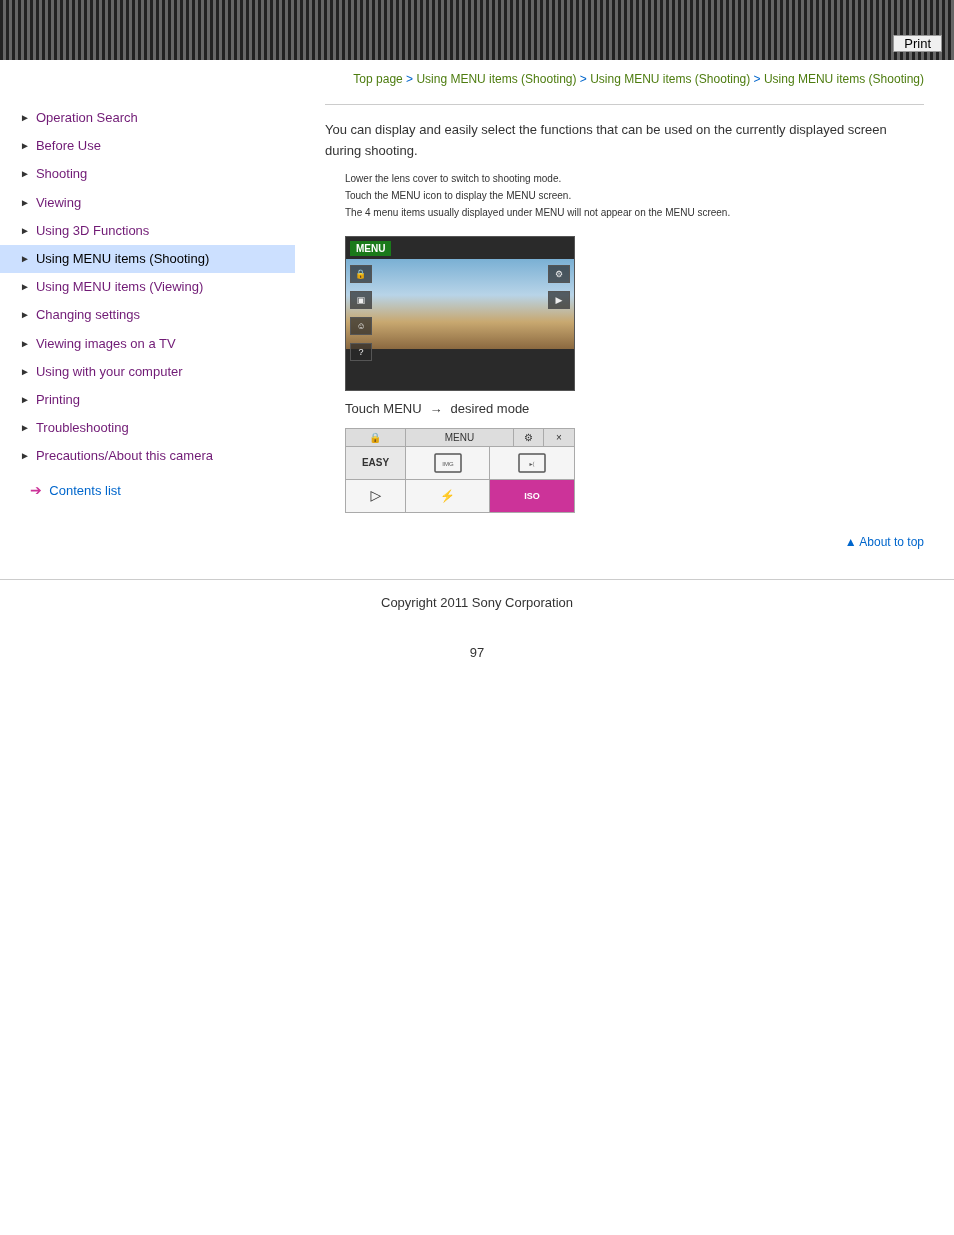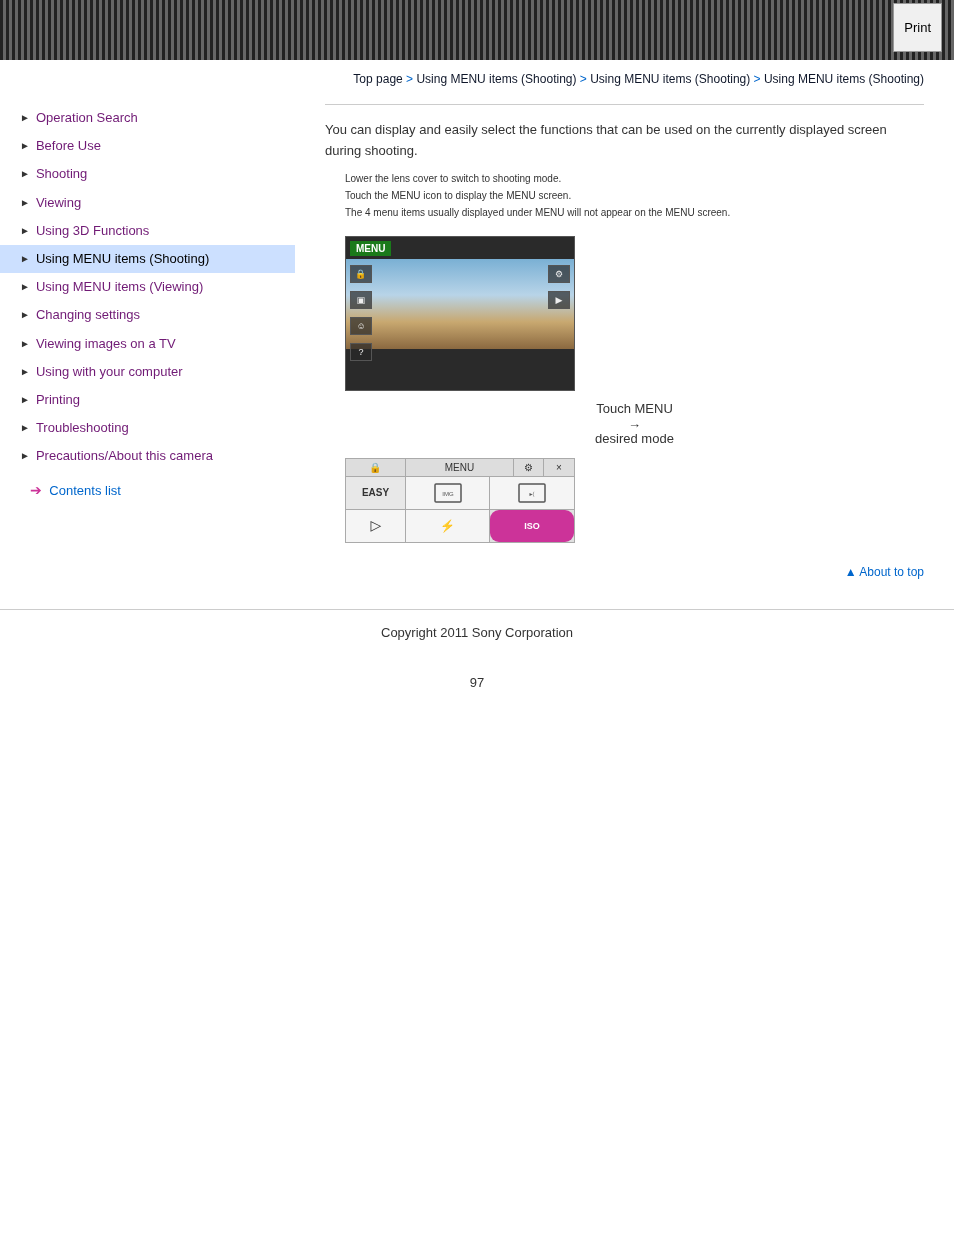"Print" .print-button { padding: 16px 10px -> 0 10px }
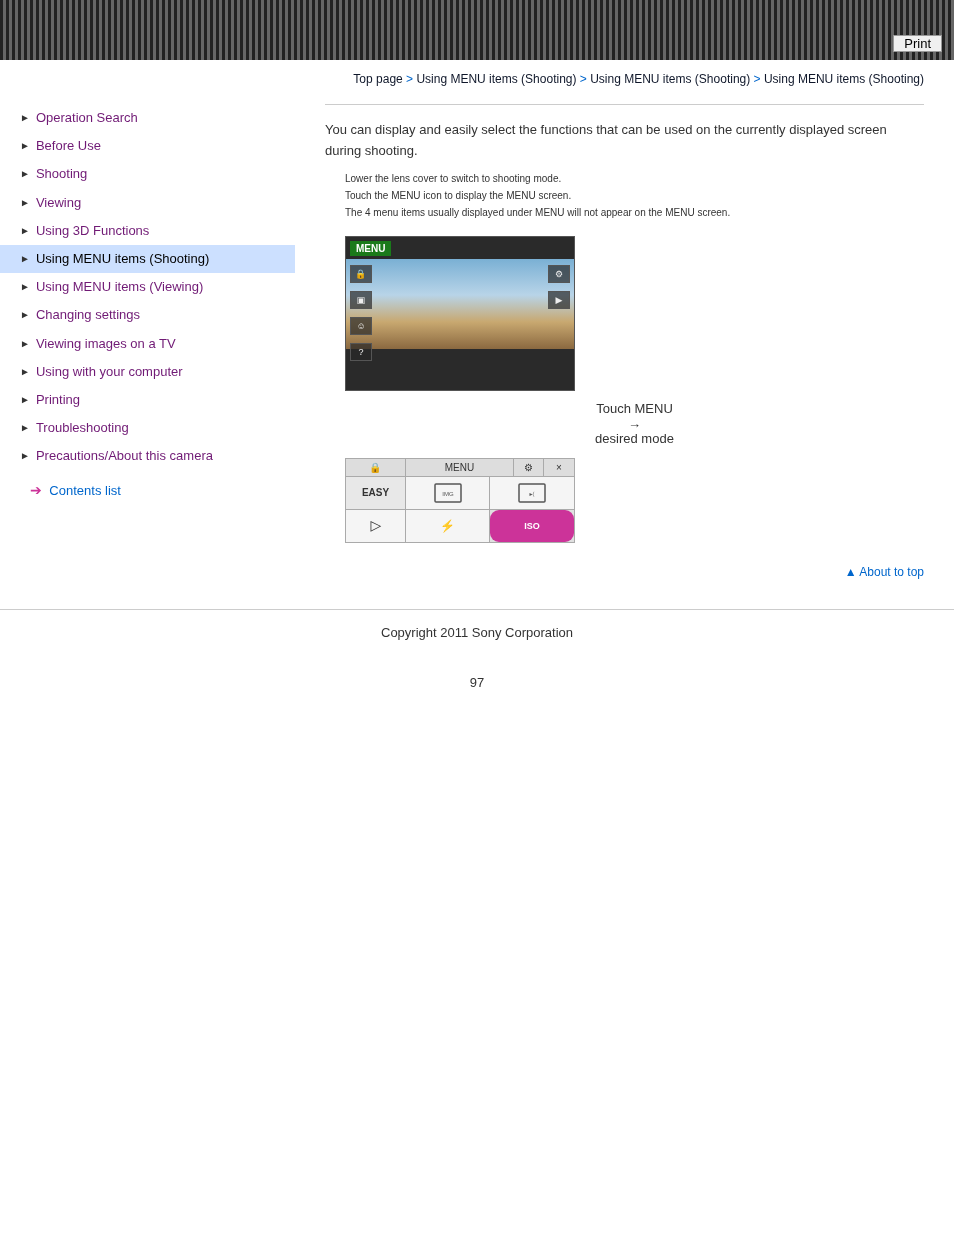"Top page" .breadcrumb a { color: #0f172a -> #4d7c0f }
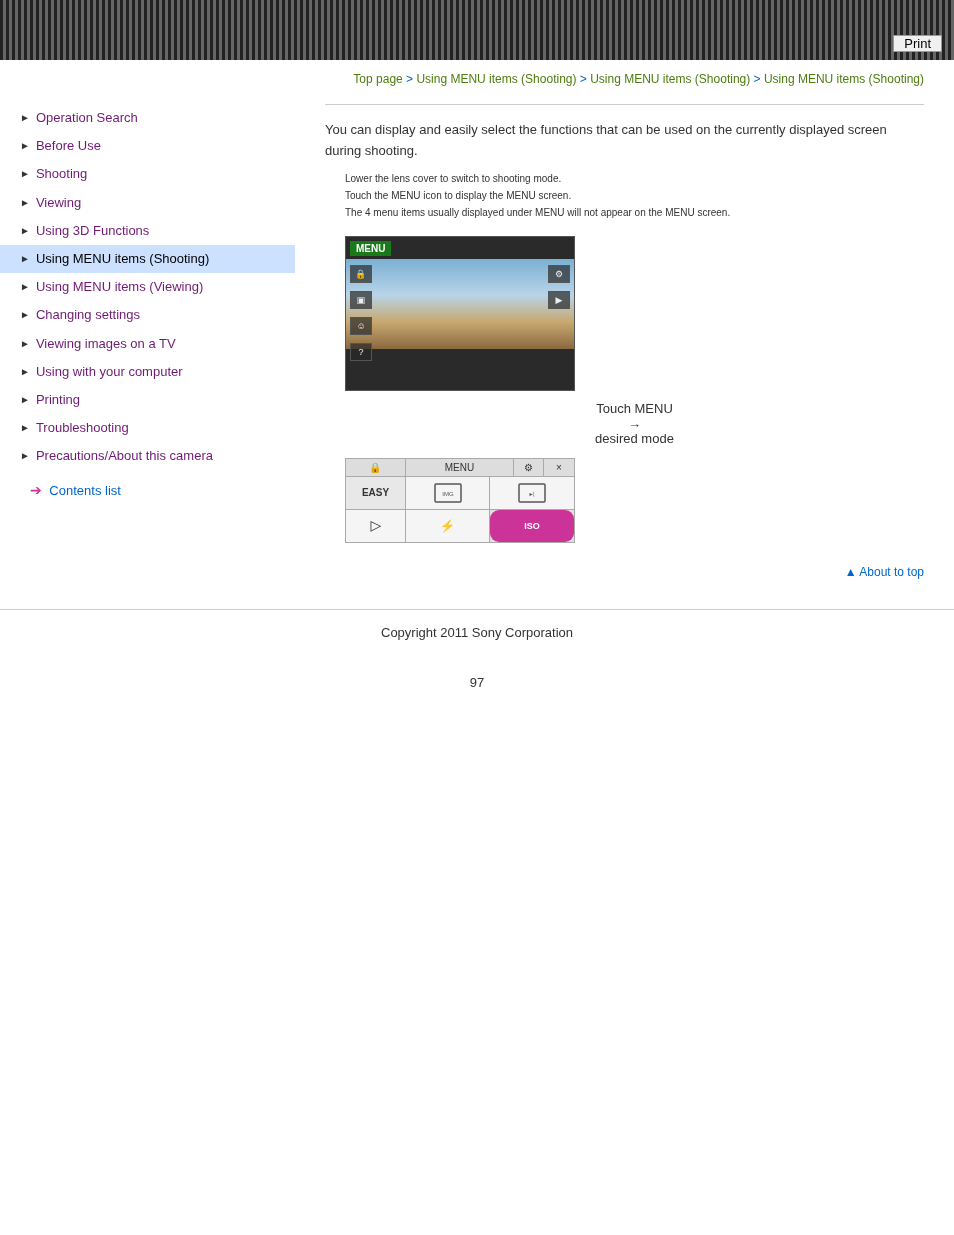"Touch MENU" .arrow-text { flex-direction: column -> none }
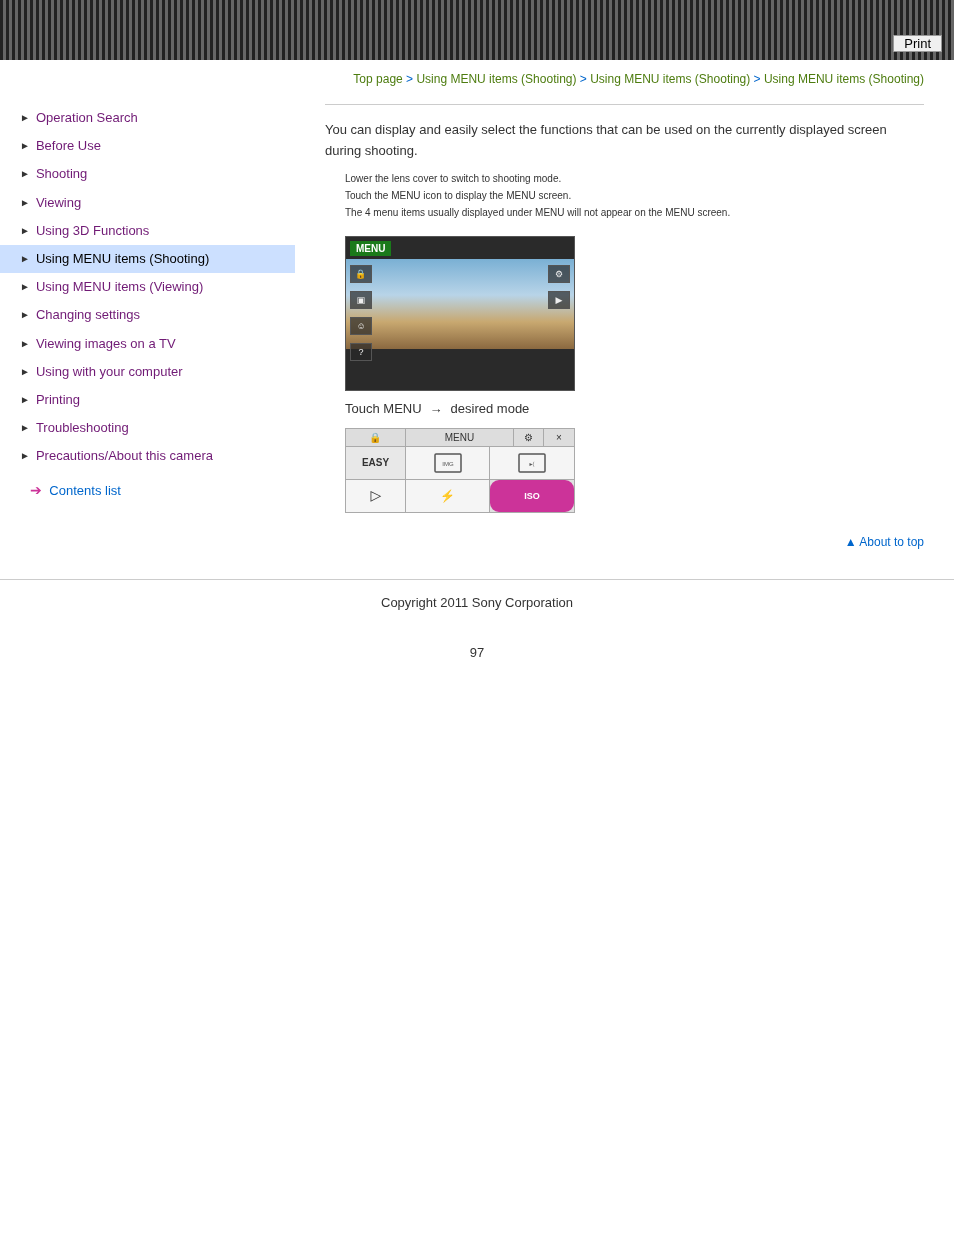"ISO" .menu-grid-cell.highlighted { border-radius: 9px -> none }
